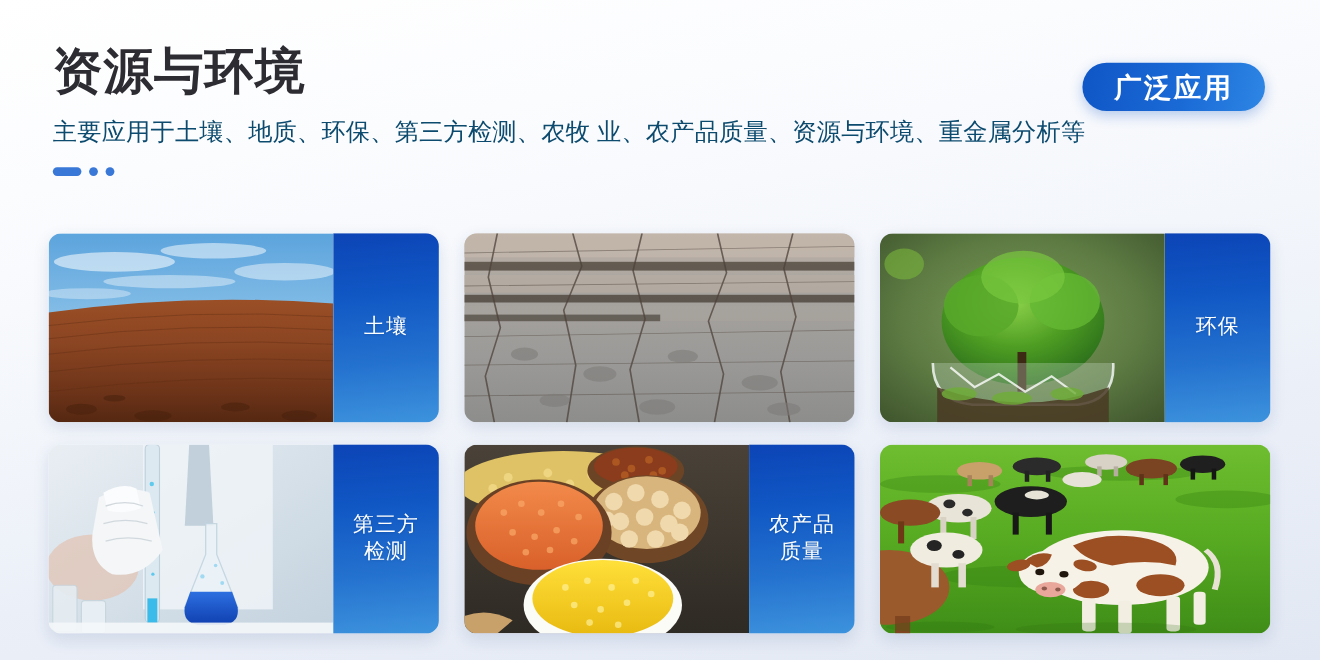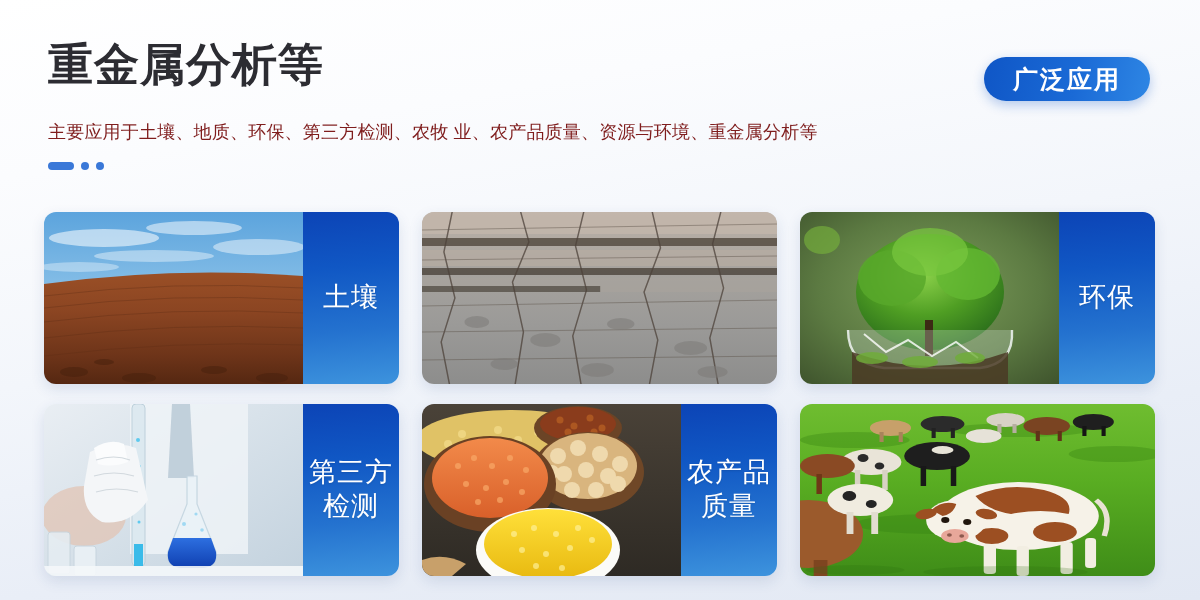"重金属分析等" h1.page-title { text: 重金属分析等 -> 资源与环境 }
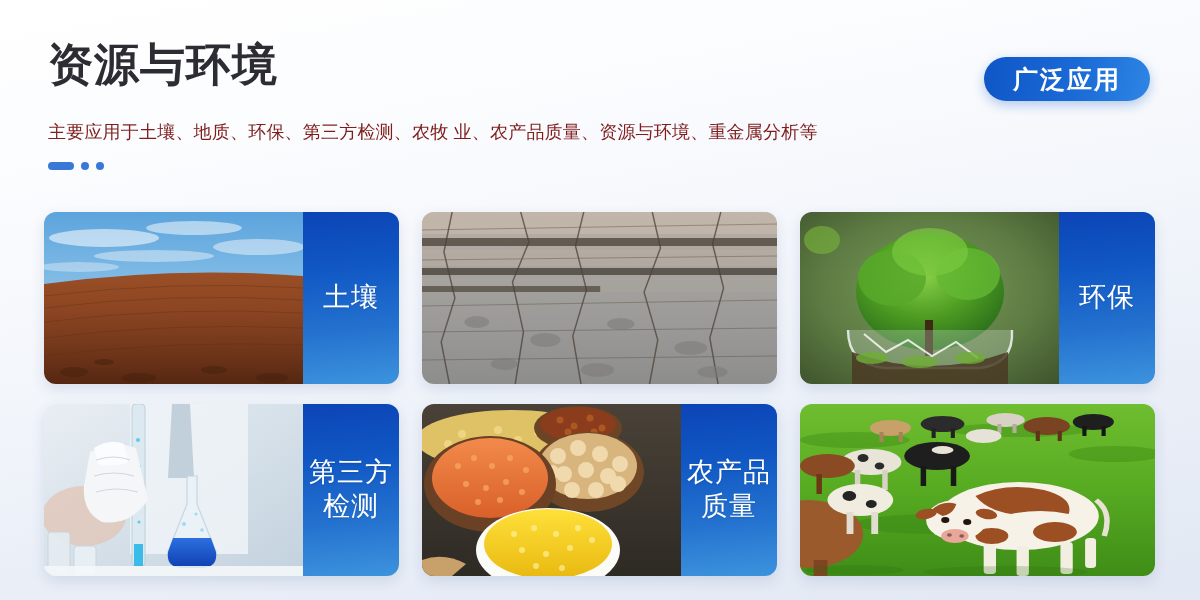"主要应用于土壤、地质、环保、第三方检测、农牧" .page-subtitle { color: #7f1d1d -> #0c4a6e; font-size: 18px -> 22px; margin-top: 30px -> 15px }
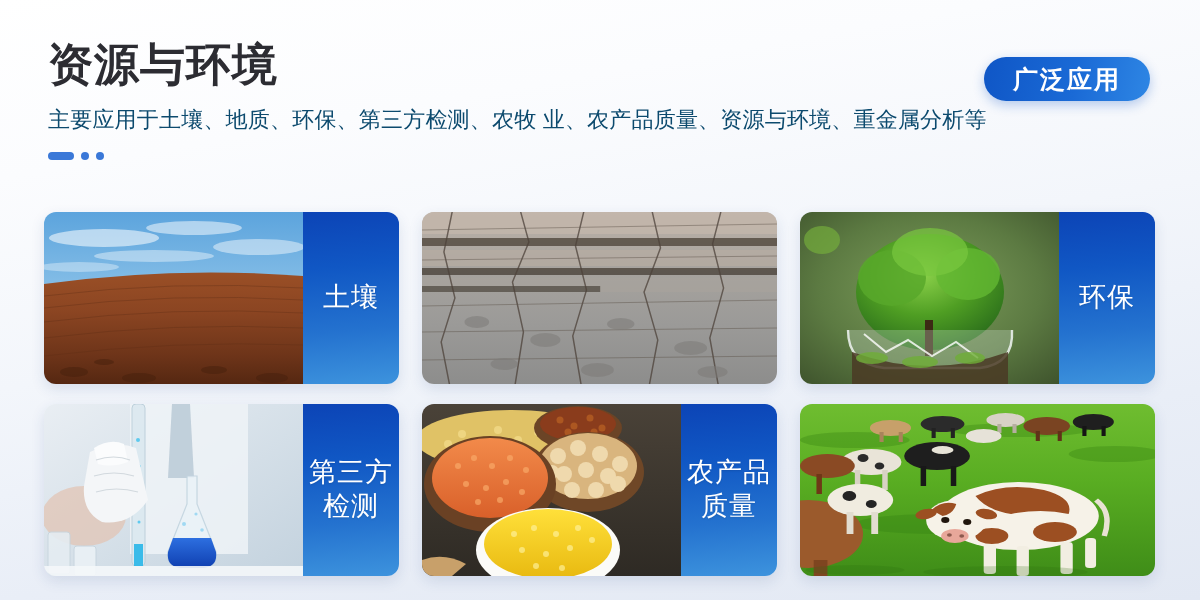"土壤" .card-label { font-size: 27px -> 19px }
